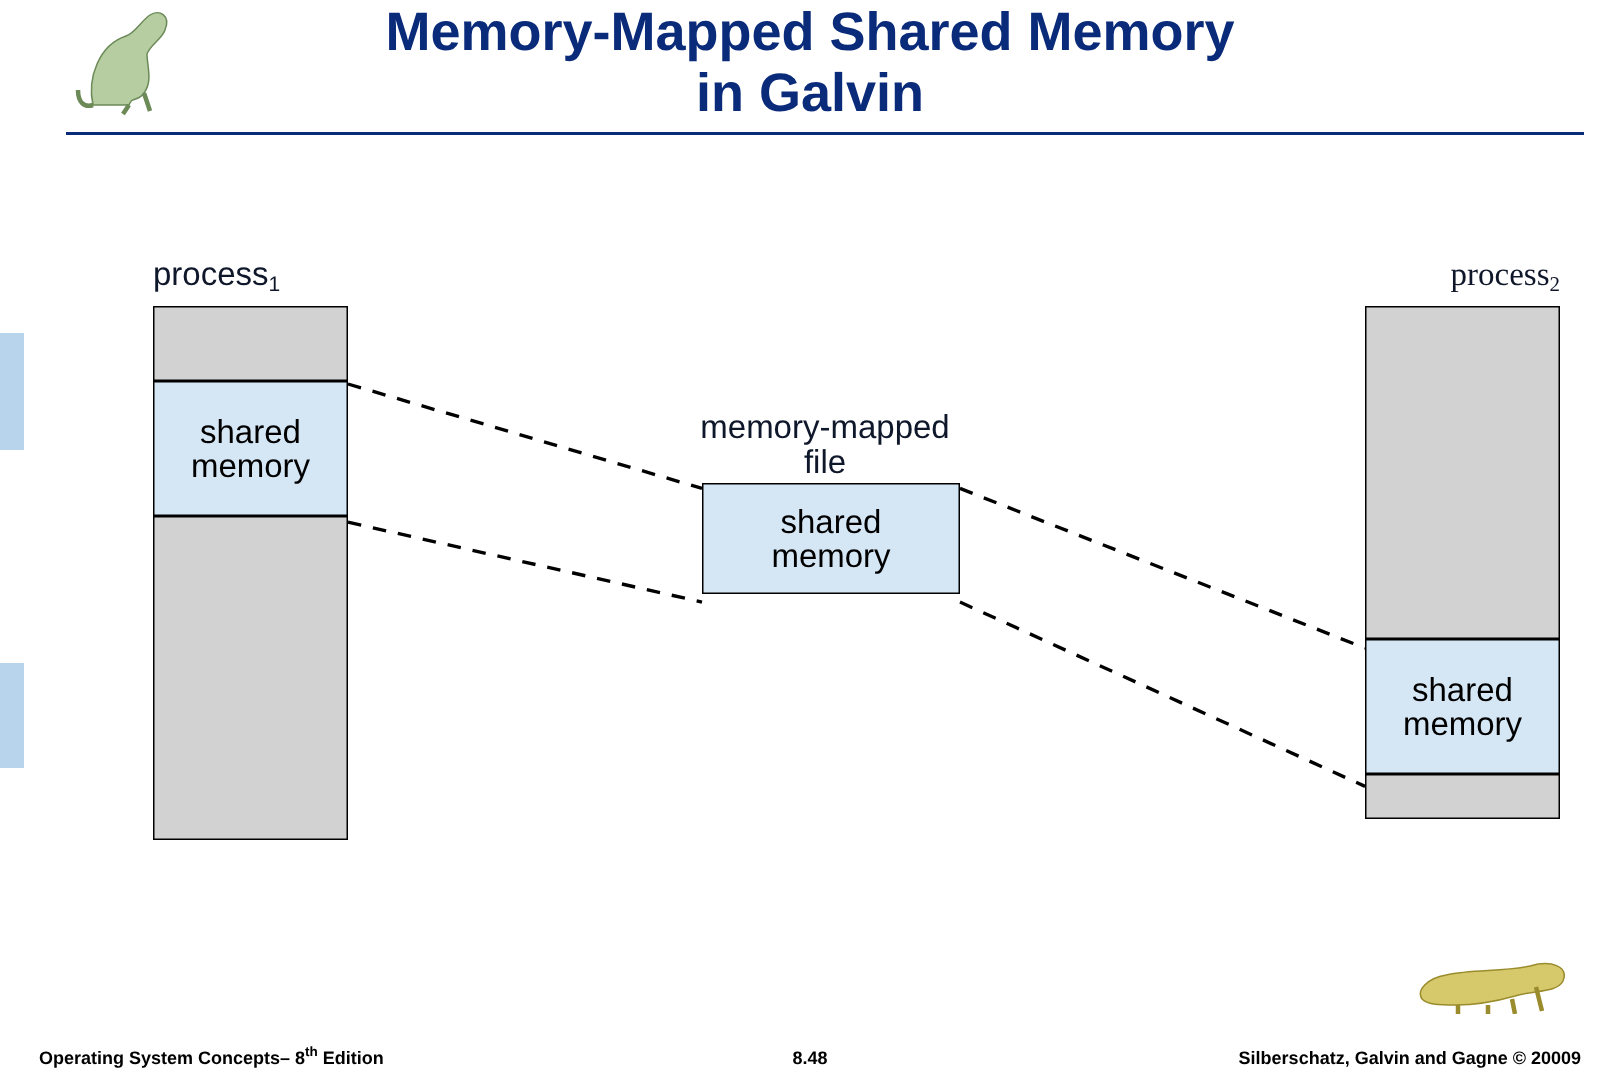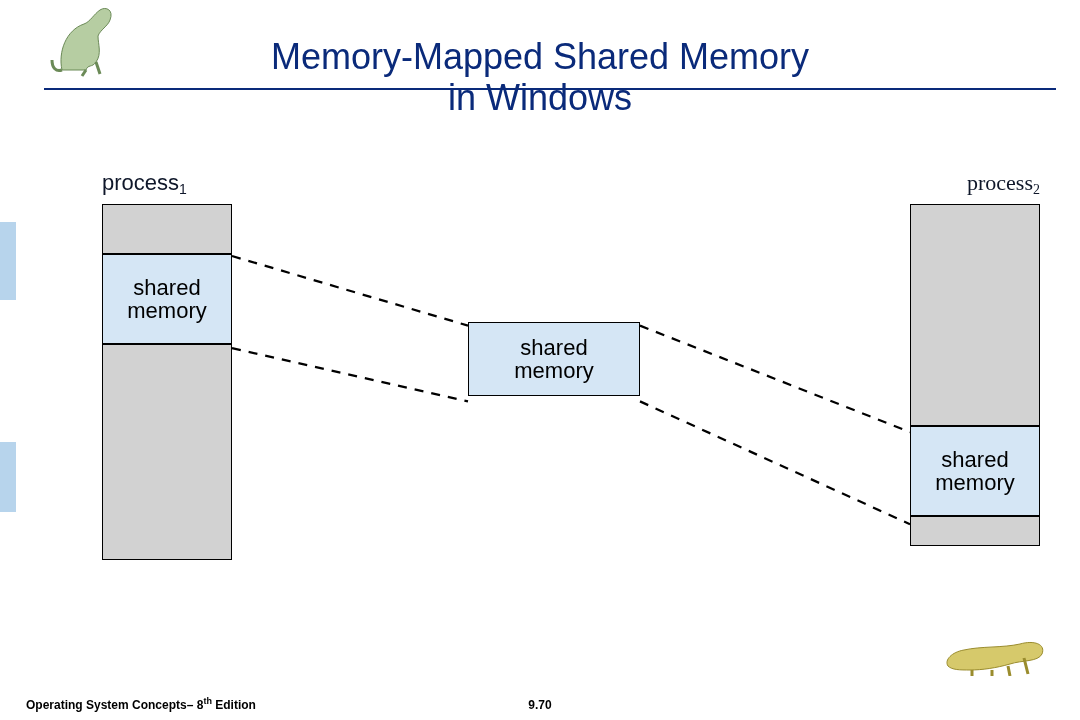"Memory-Mapped Shared Memory" .title { font-weight: 400 -> 700; margin-top: 36px -> none }
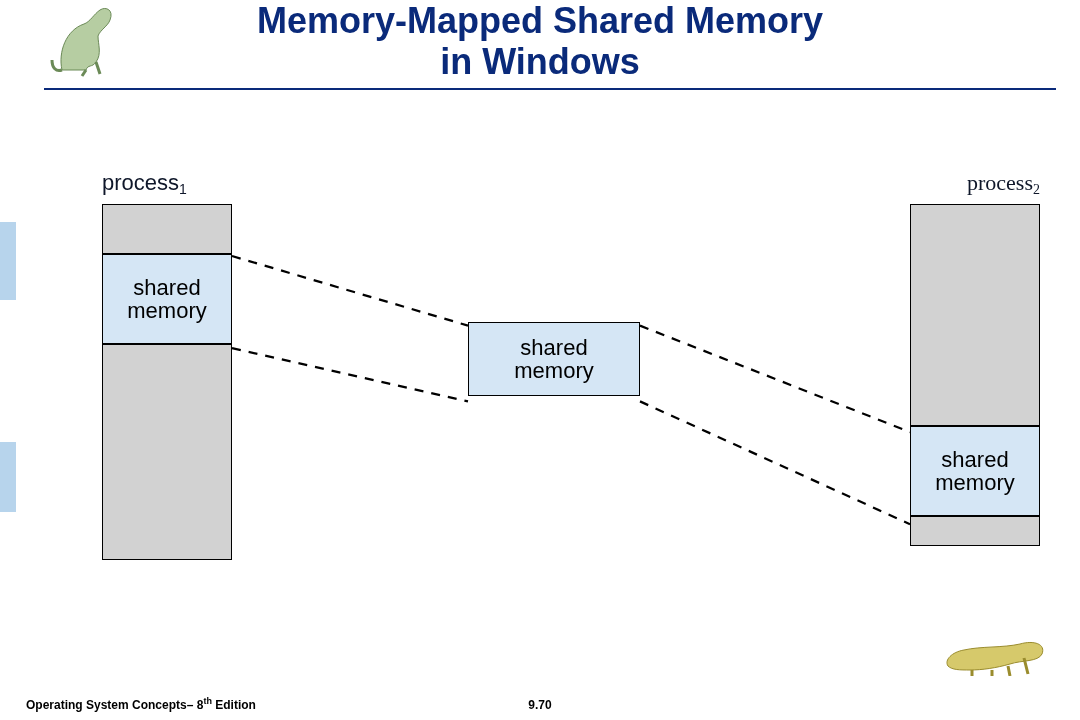"in Windows" span { text: Windows -> Galvin }
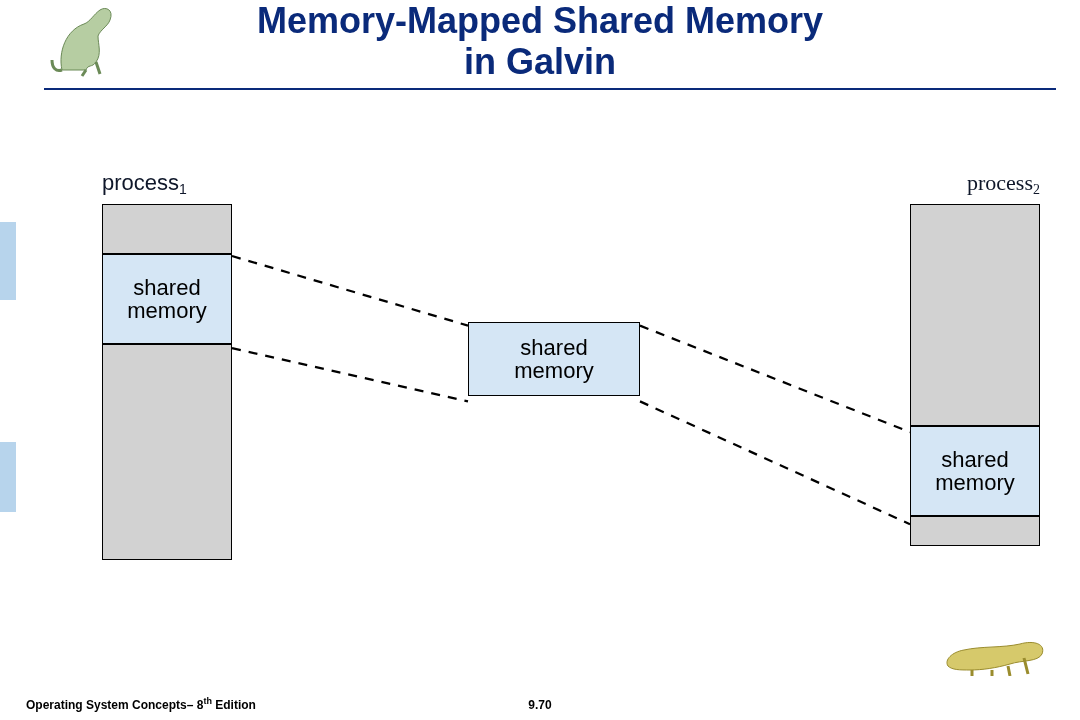"memory-mapped" div.label { html: none -> <div> <span>memory-mapped file</span> </div> }
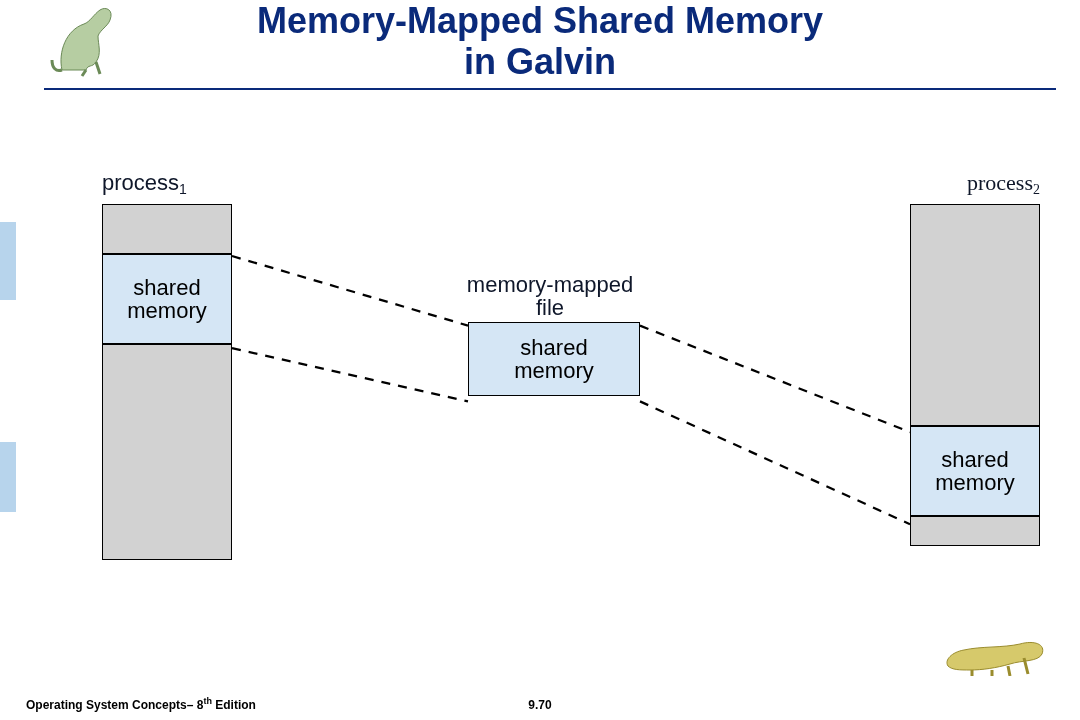"9.70" span { text: 9.70 -> 8.48 }
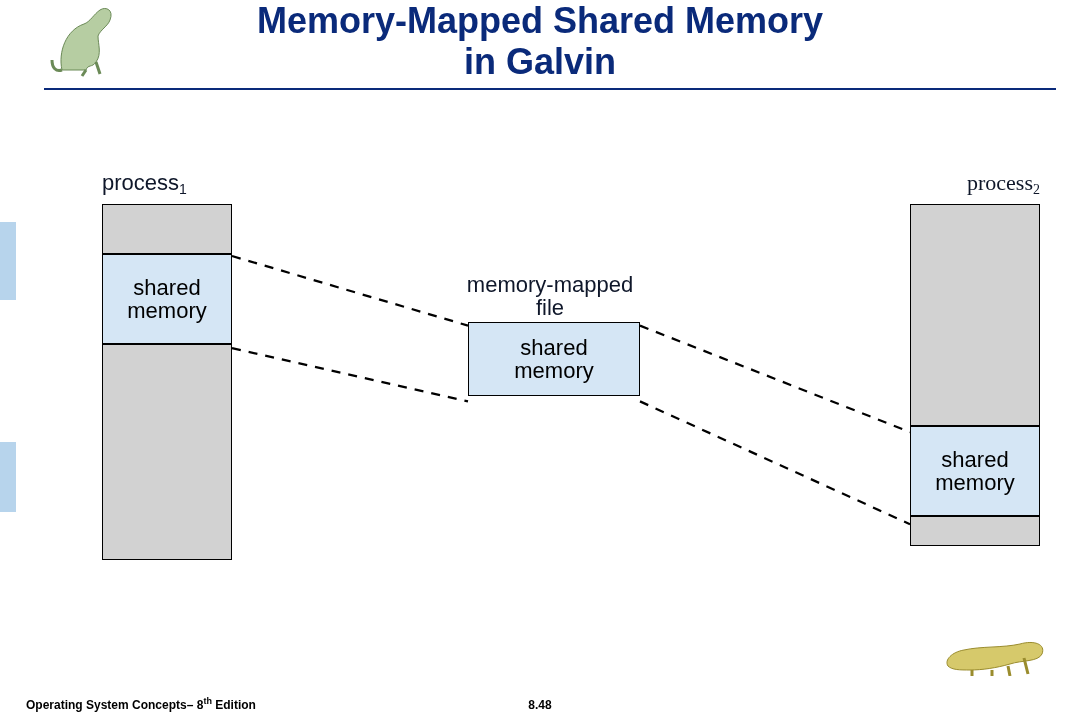"Silberschatz, Galvin and Gagne ©" div.footer-right { html: none -> <div> <span>Silberschatz, Galvin and Gagne © 20009</span> </div> }
